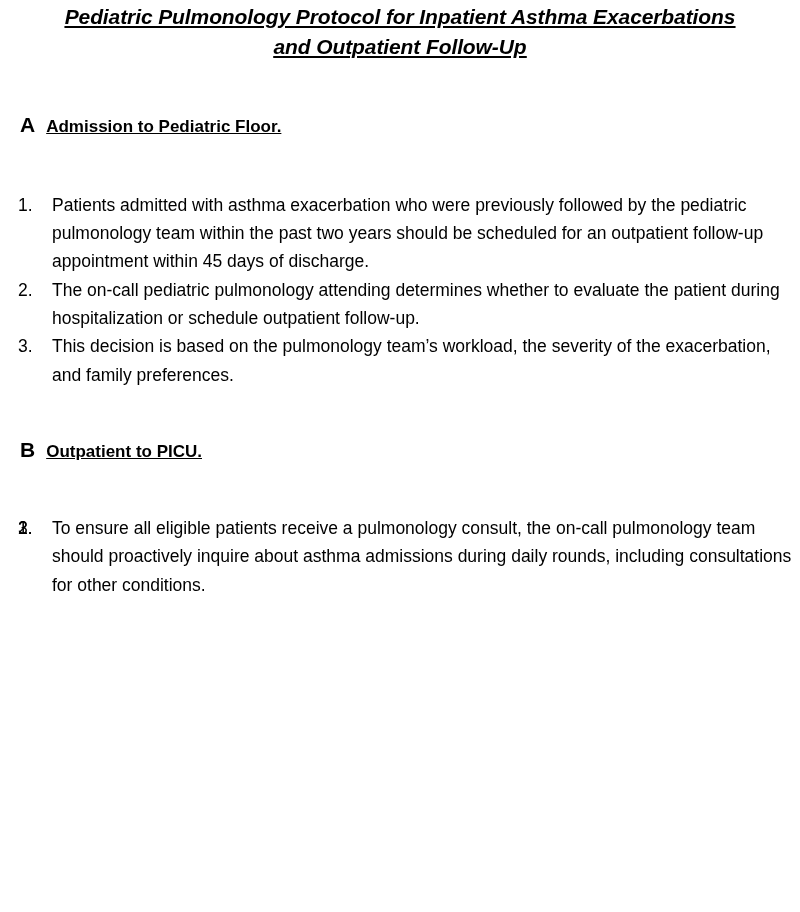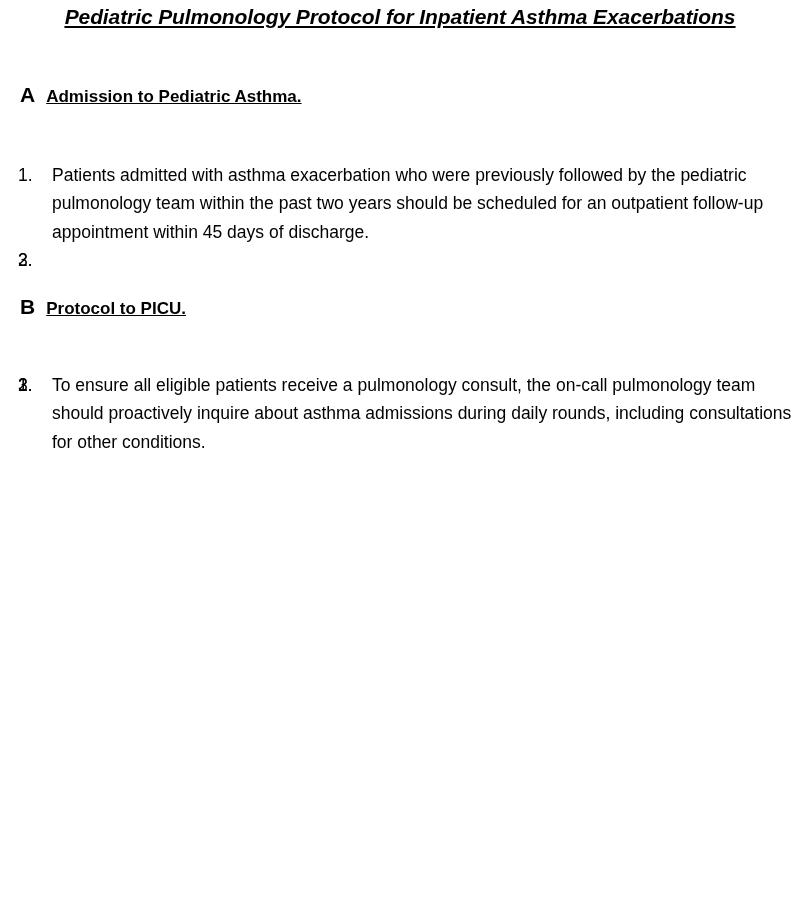"and Outpatient Follow-Up" span.title-line { html: none -> <span>and Outpatient Follow-Up</span> }
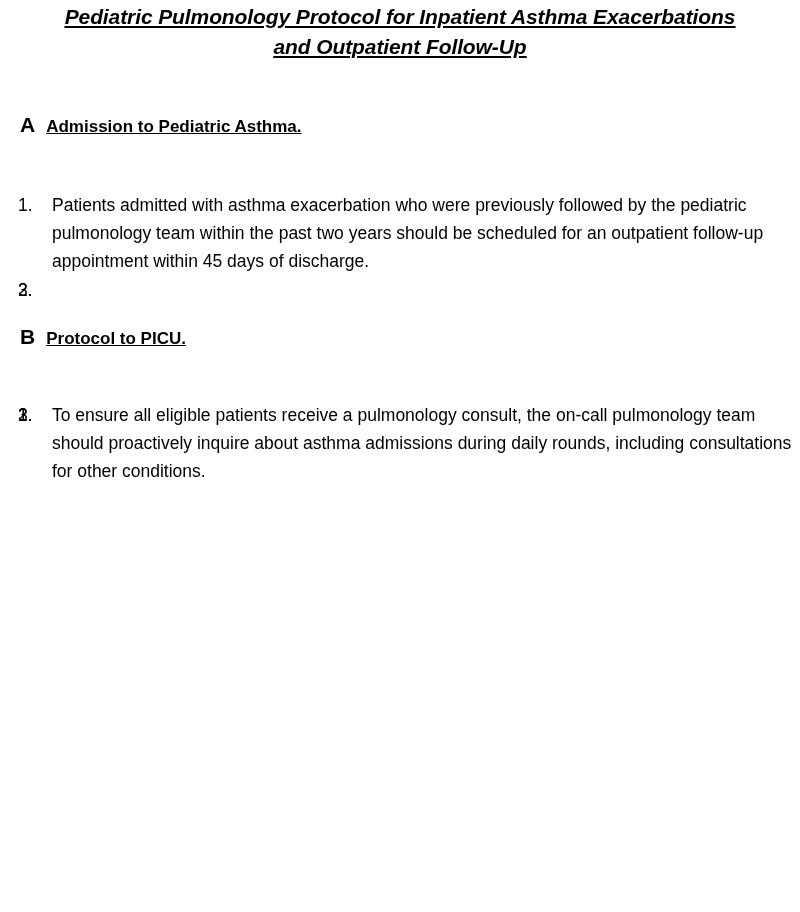"Admission to Pediatric Asthma." span.section-title { text: Asthma -> Floor }
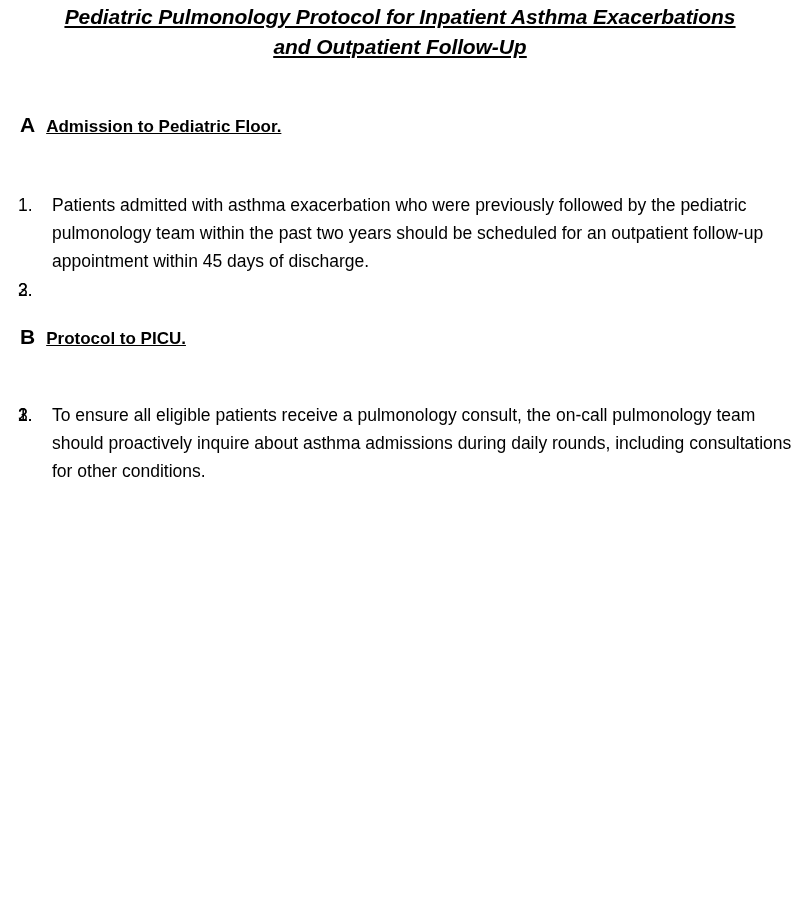"The on-call pediatric pulmonology" span { html: none -> <span>The on-call pediatric pulmonology attending determines whether to evaluate the patient during hospitalization or schedule outpatient follow-up.</span> }
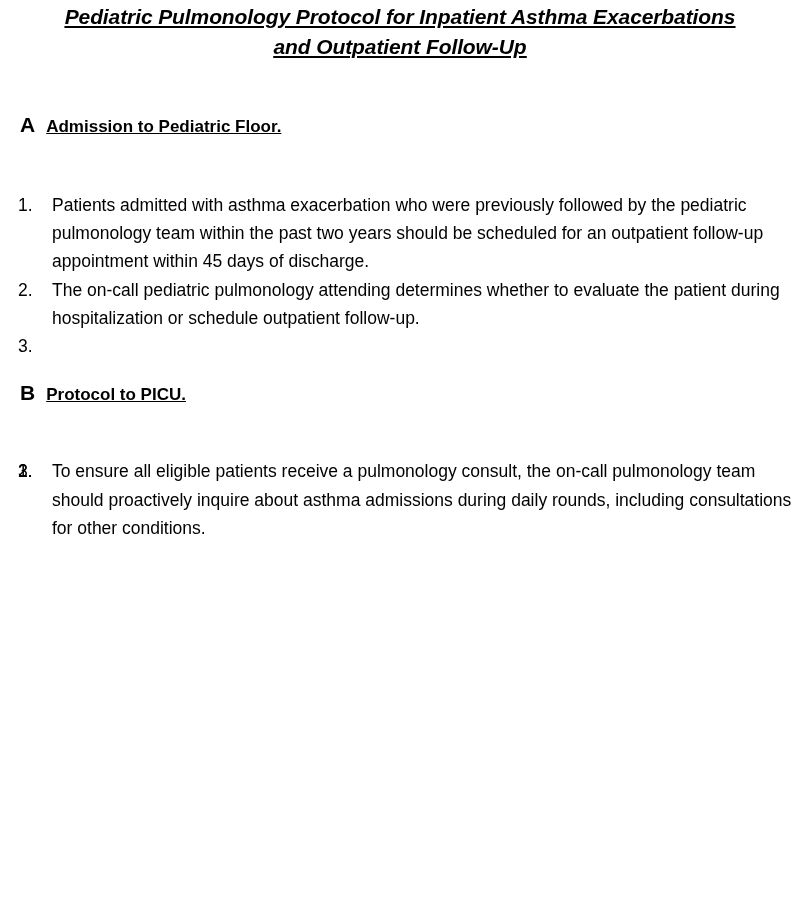"This decision is based on" span { html: none -> <span>This decision is based on the pulmonology team’s workload, the severity of the exacerbation, and family preferences.</span> }
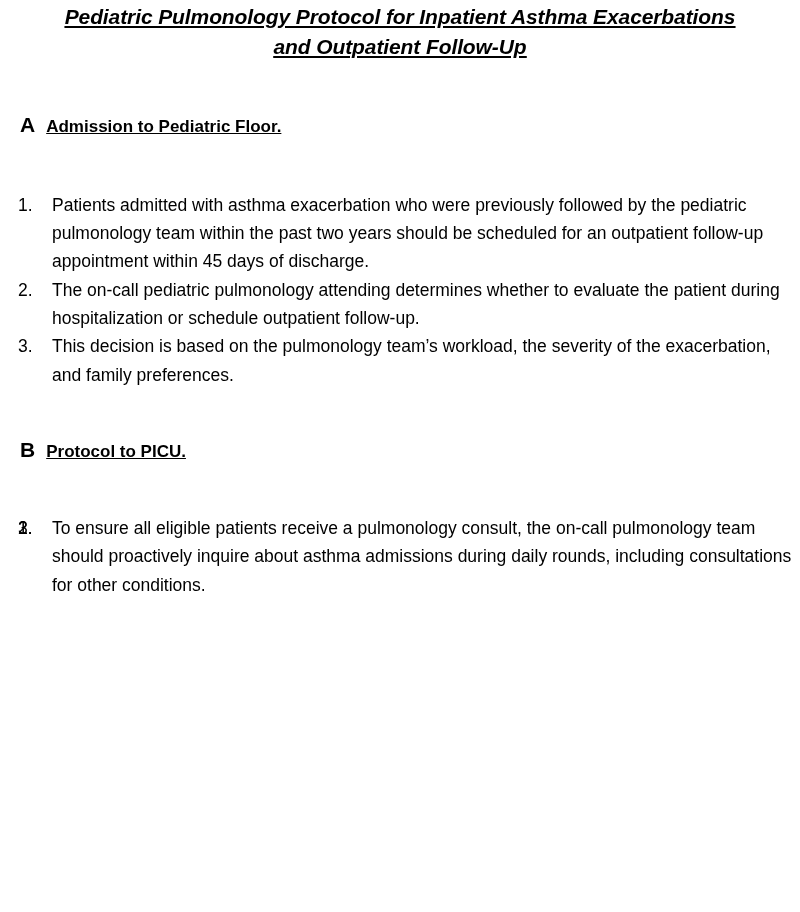"Protocol to PICU." span.section-title { text: Protocol -> Outpatient }
